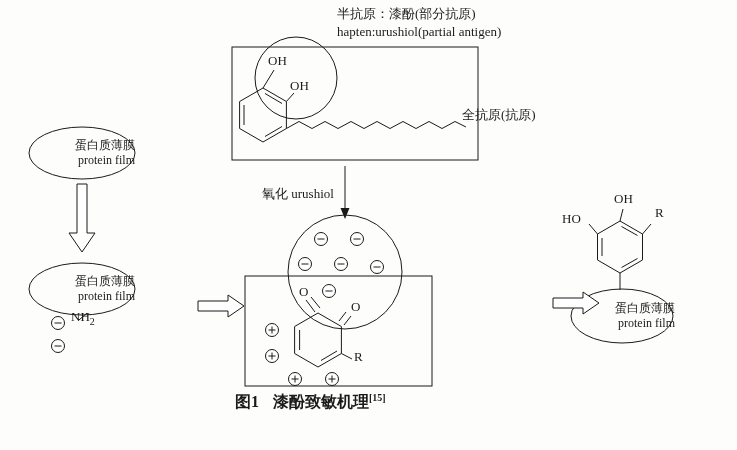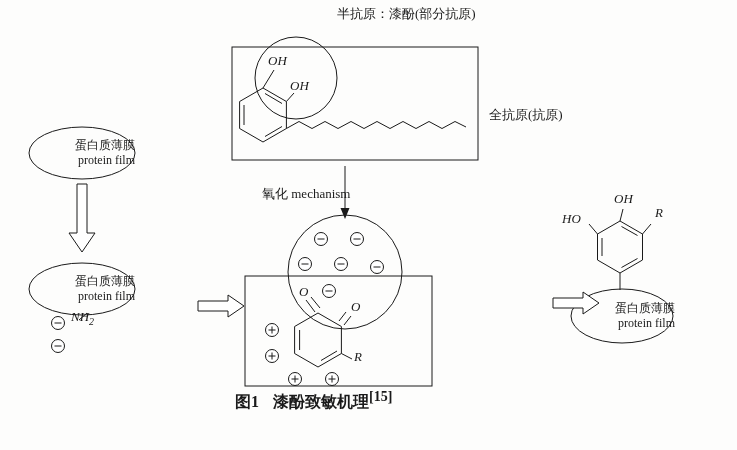"hapten:urushiol(partial antigen)" div.label { html: none -> <div>hapten:urushiol(partial antigen)</div> }
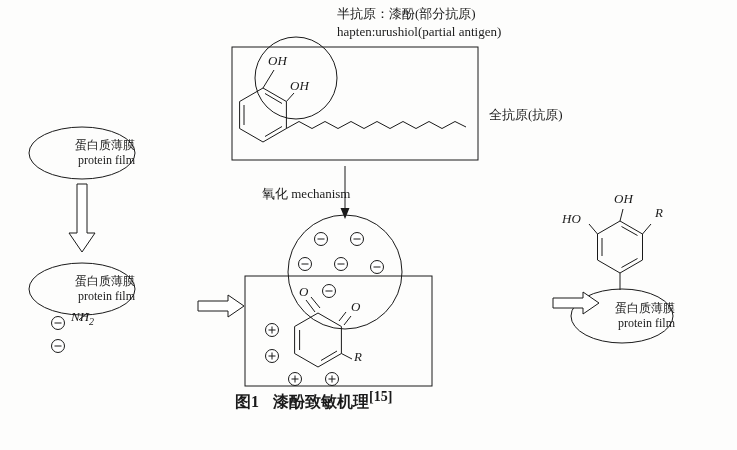"OH" .chem { font-style: italic -> none }
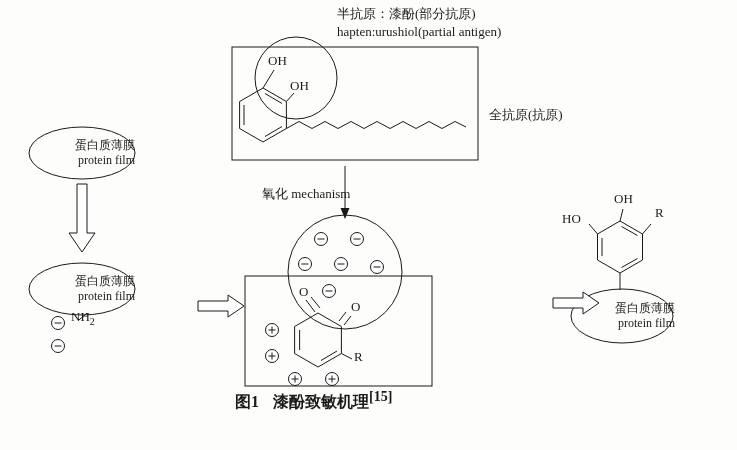"全抗原(抗原)" div.label { left: 489px -> 462px }
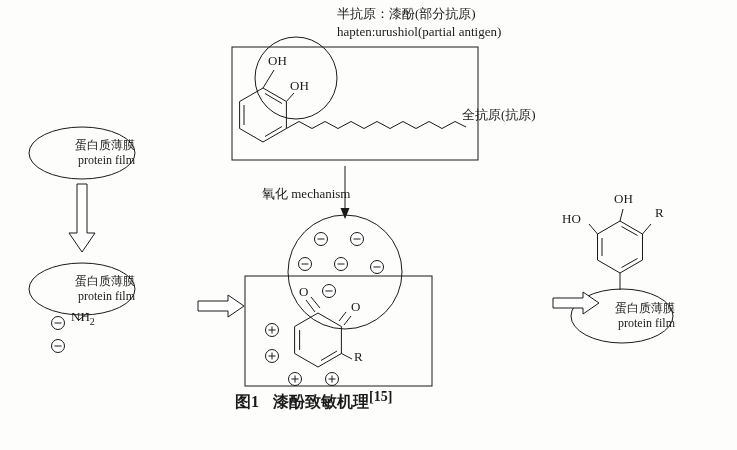"氧化 mechanism" div.label { text: mechanism -> urushiol }
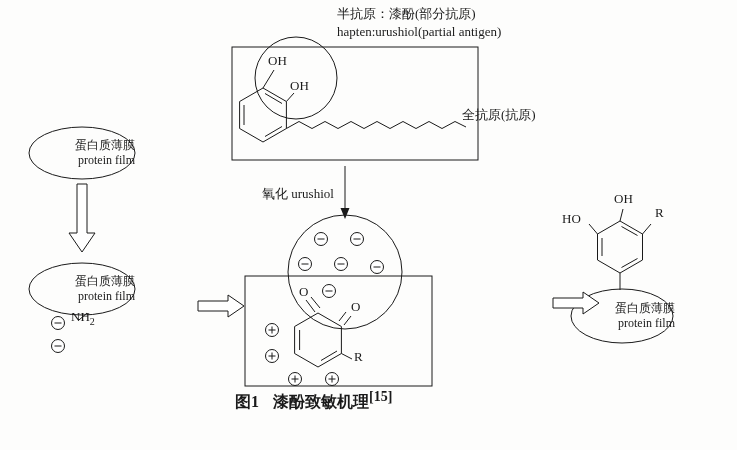"[15]" sup { font-size: 14px -> 10px }
